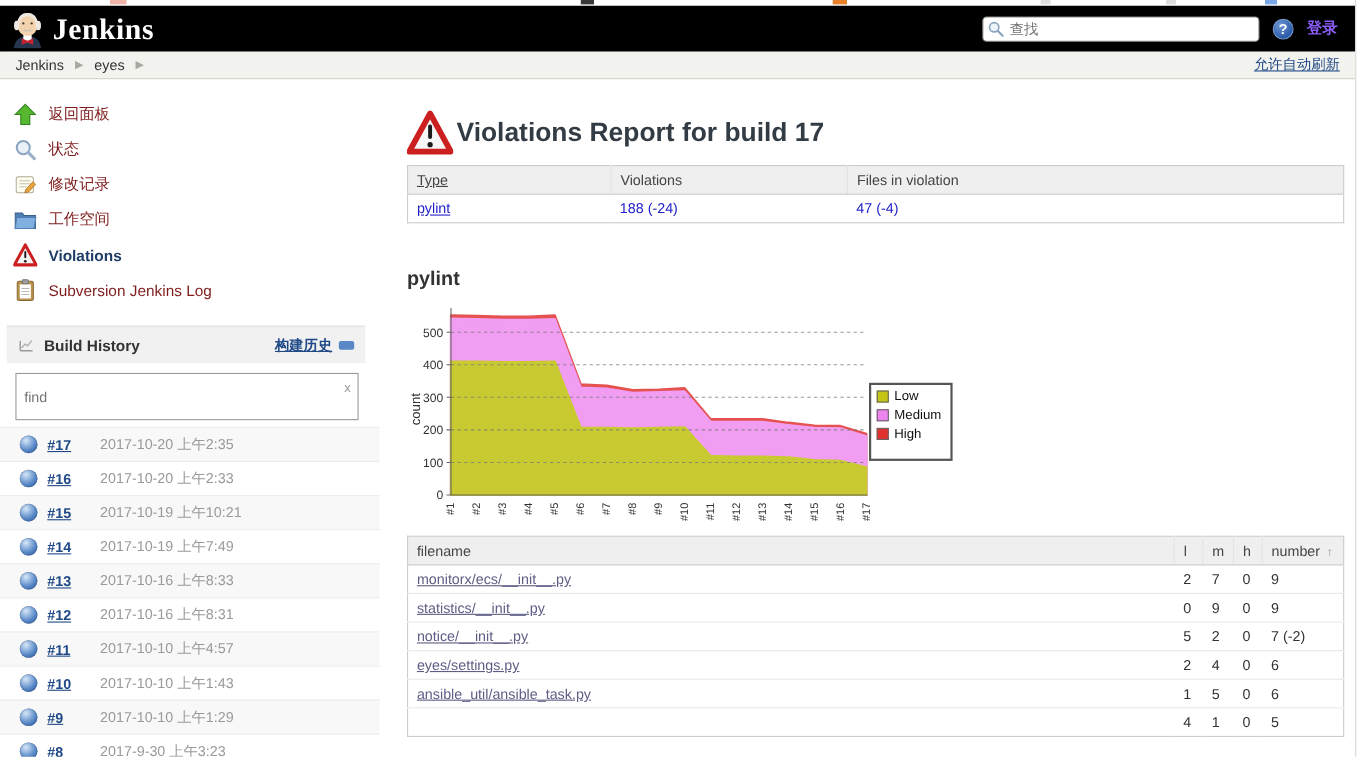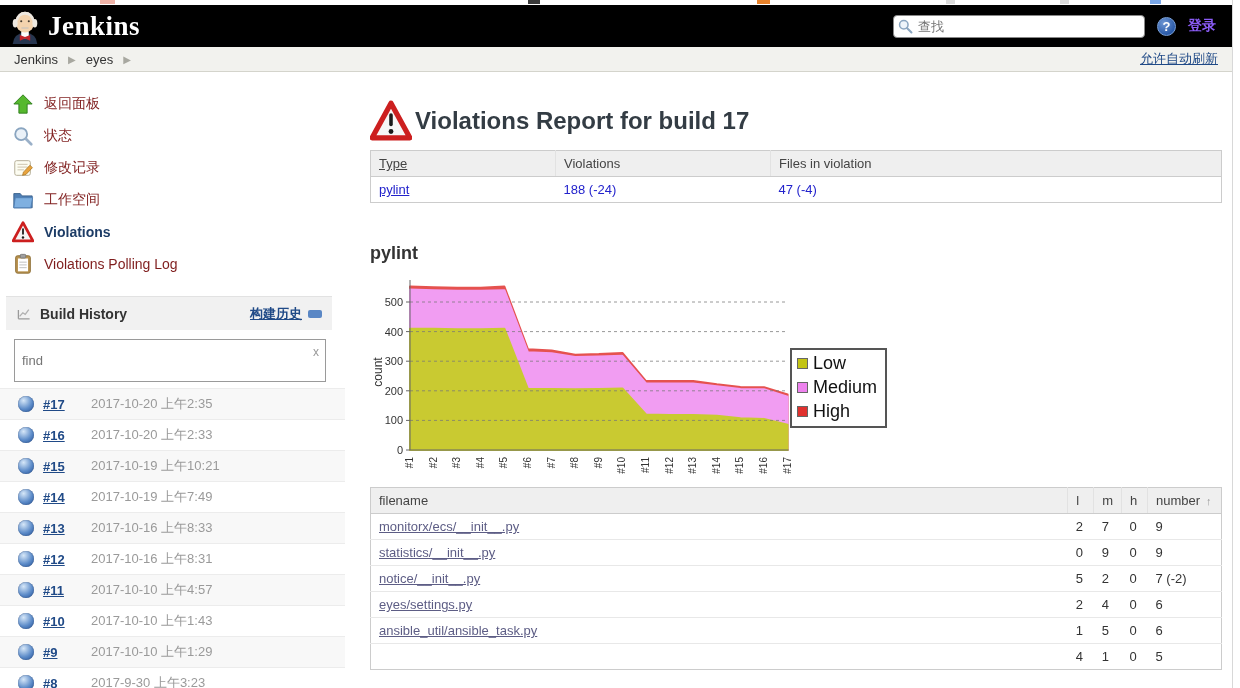"Violations Polling Log" span.lbl { text: Violations Polling -> Subversion Jenkins }
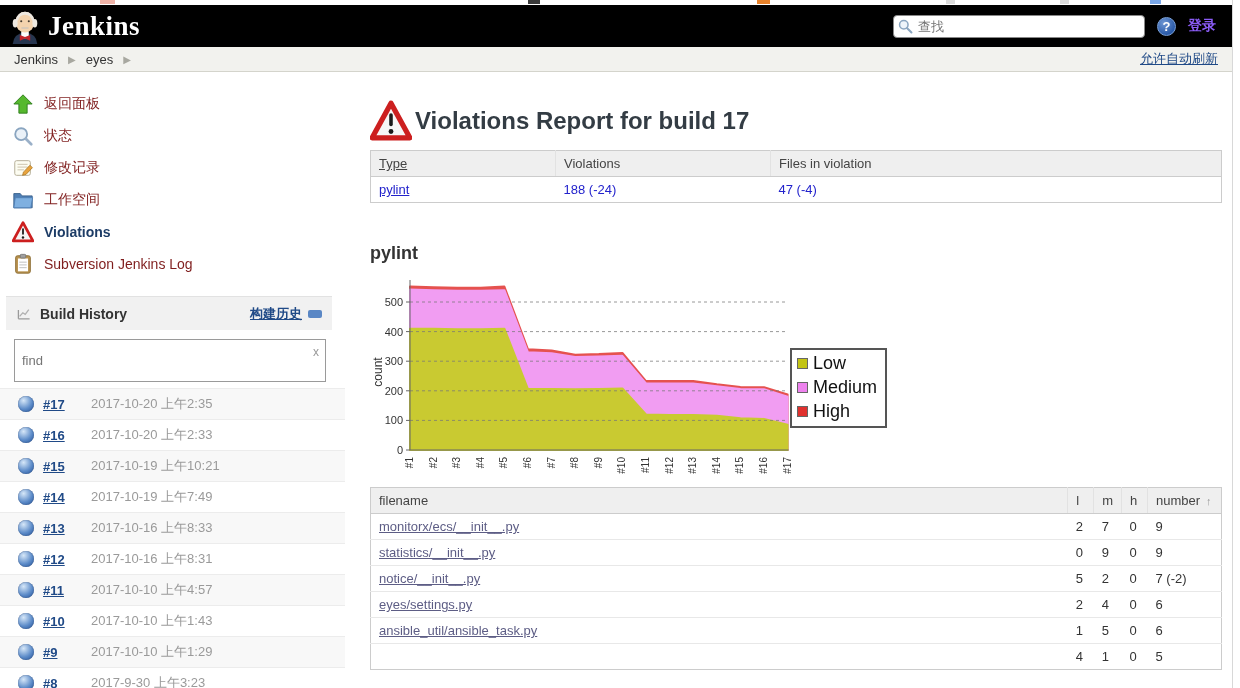"Low" .legend-box { font-size: 18px -> 12px; padding: 3px 8px 4px 5px -> 3px 8px 16px 5px }
